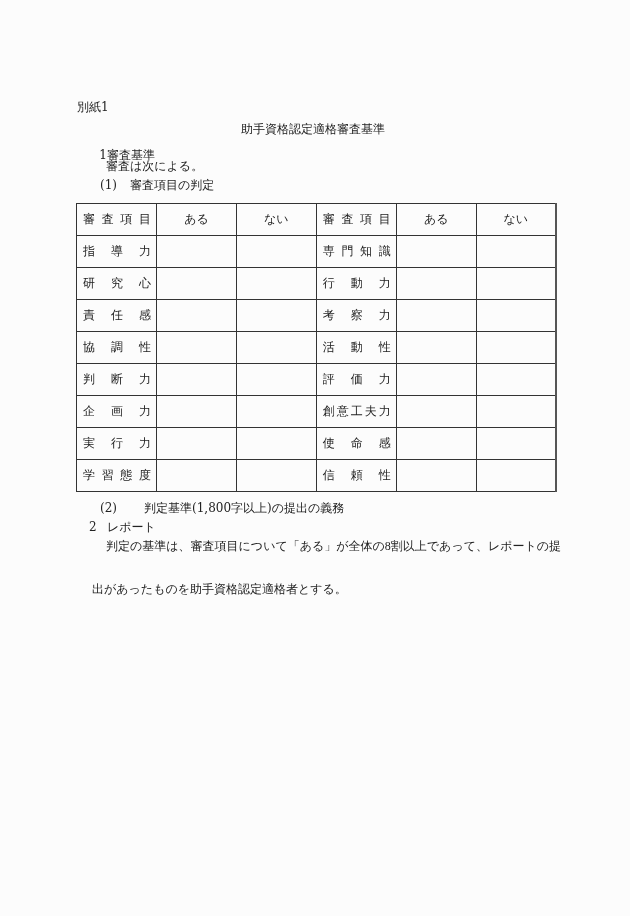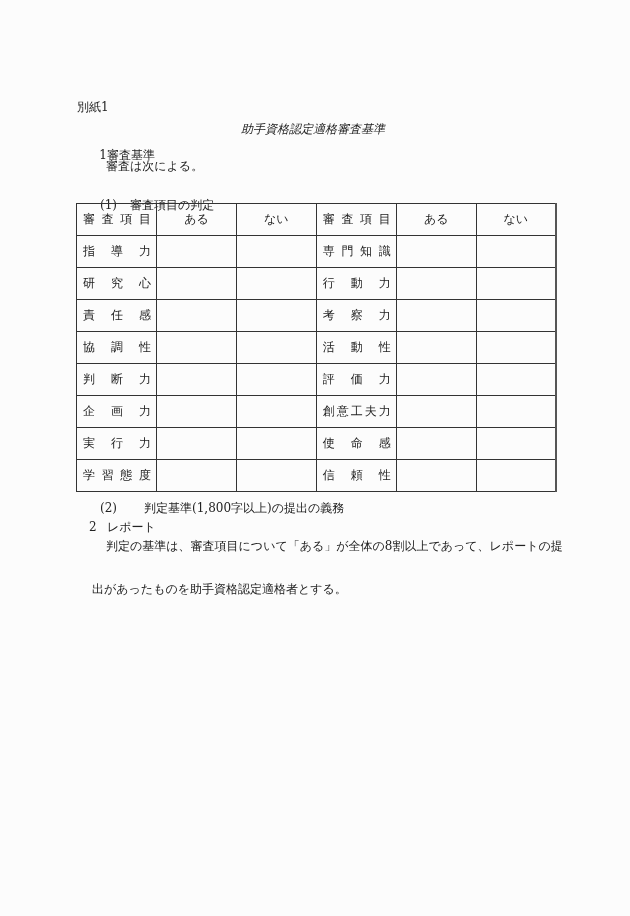"助手資格認定適格審査基準" #doc-title { font-style: italic -> none }
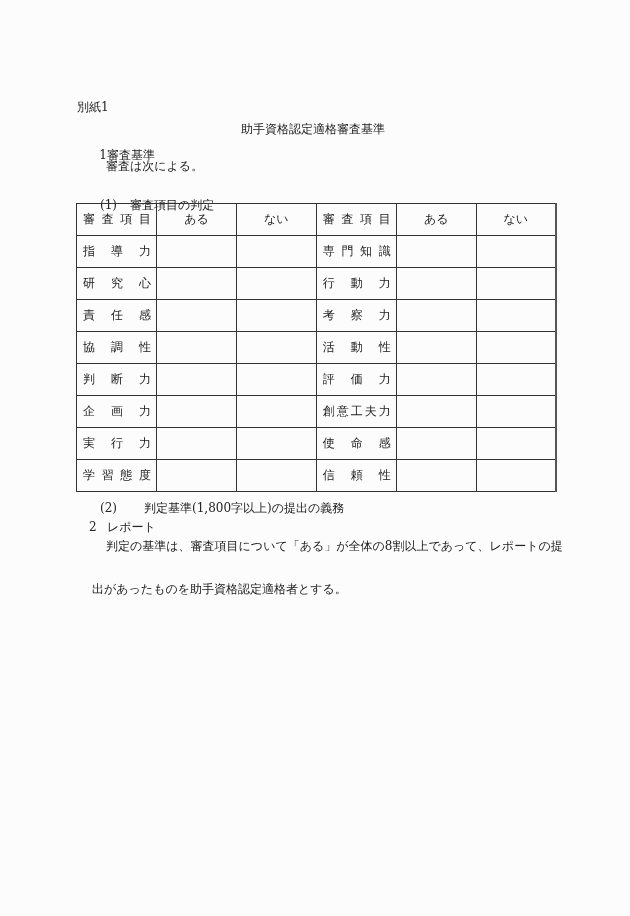"(1) 審査項目の判定" #s1-sub1 { margin-top: 20px -> none }
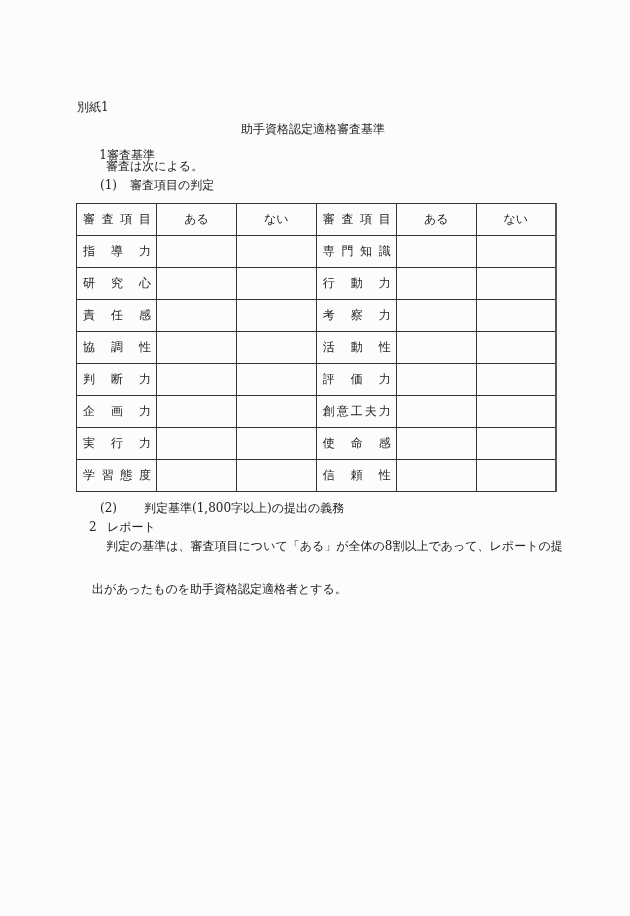"判定の基準は、審査項目について「ある」が全体の8割以上であって、レポートの提" #s2-body1 { font-family: none -> Liberation Serif, serif }
